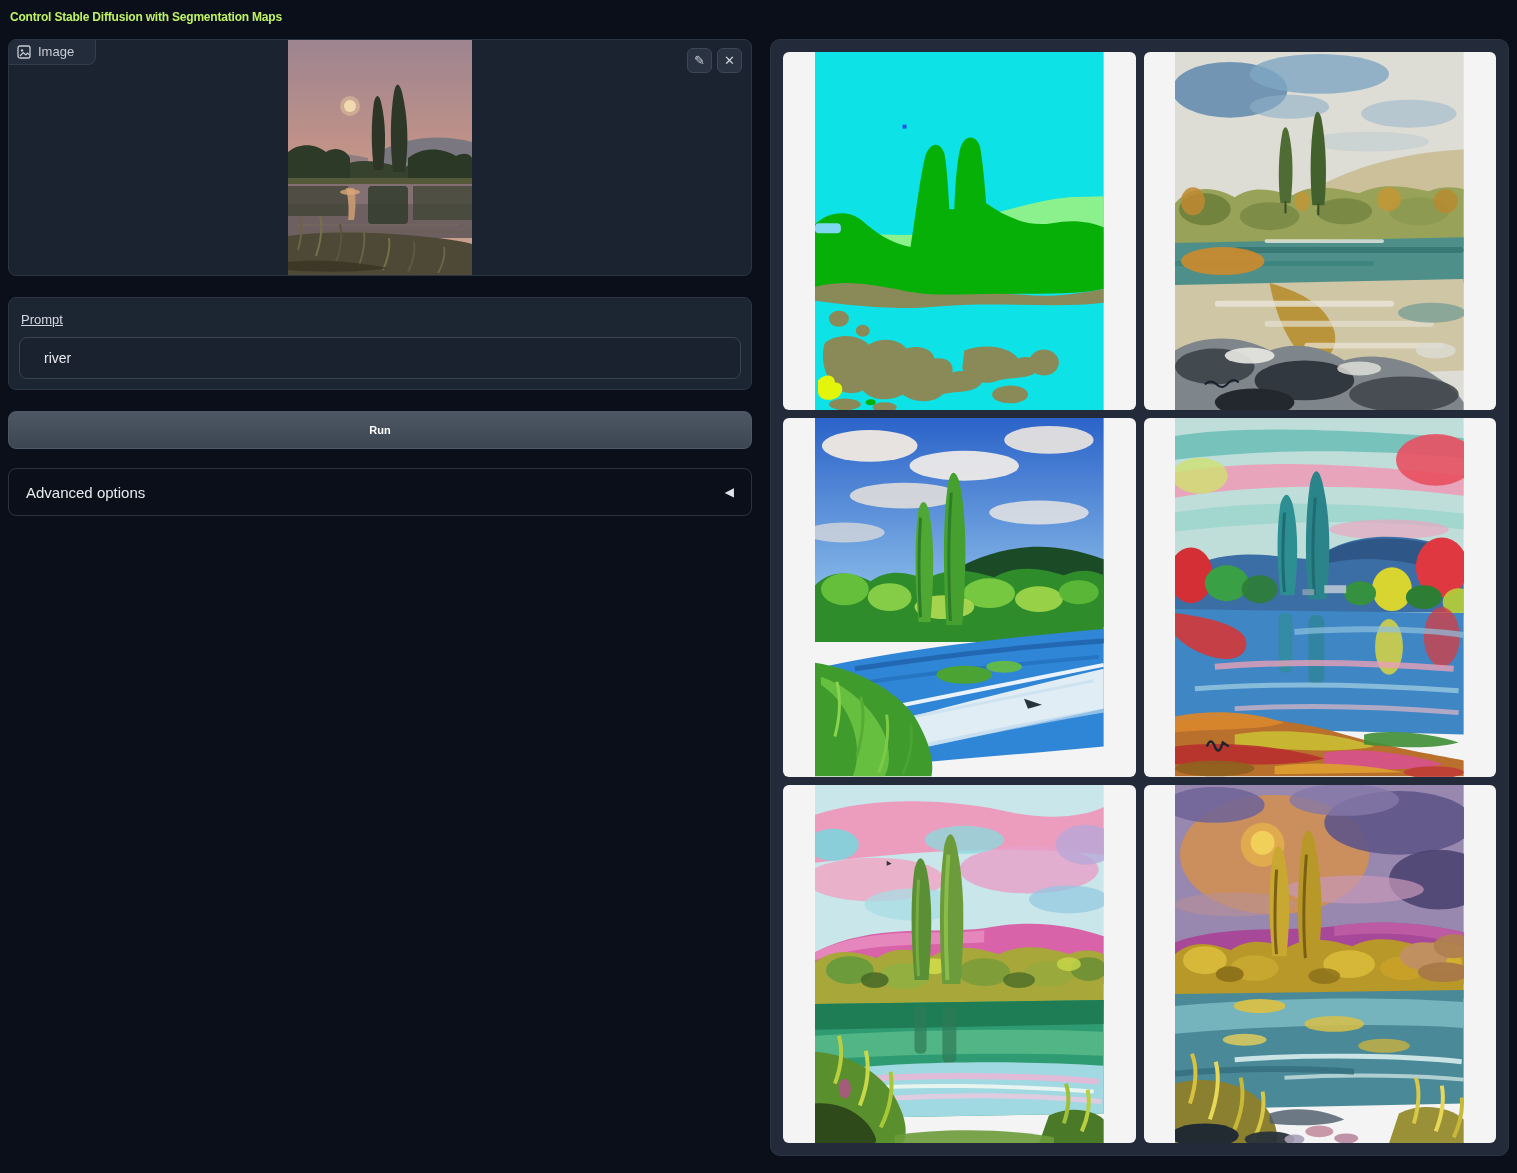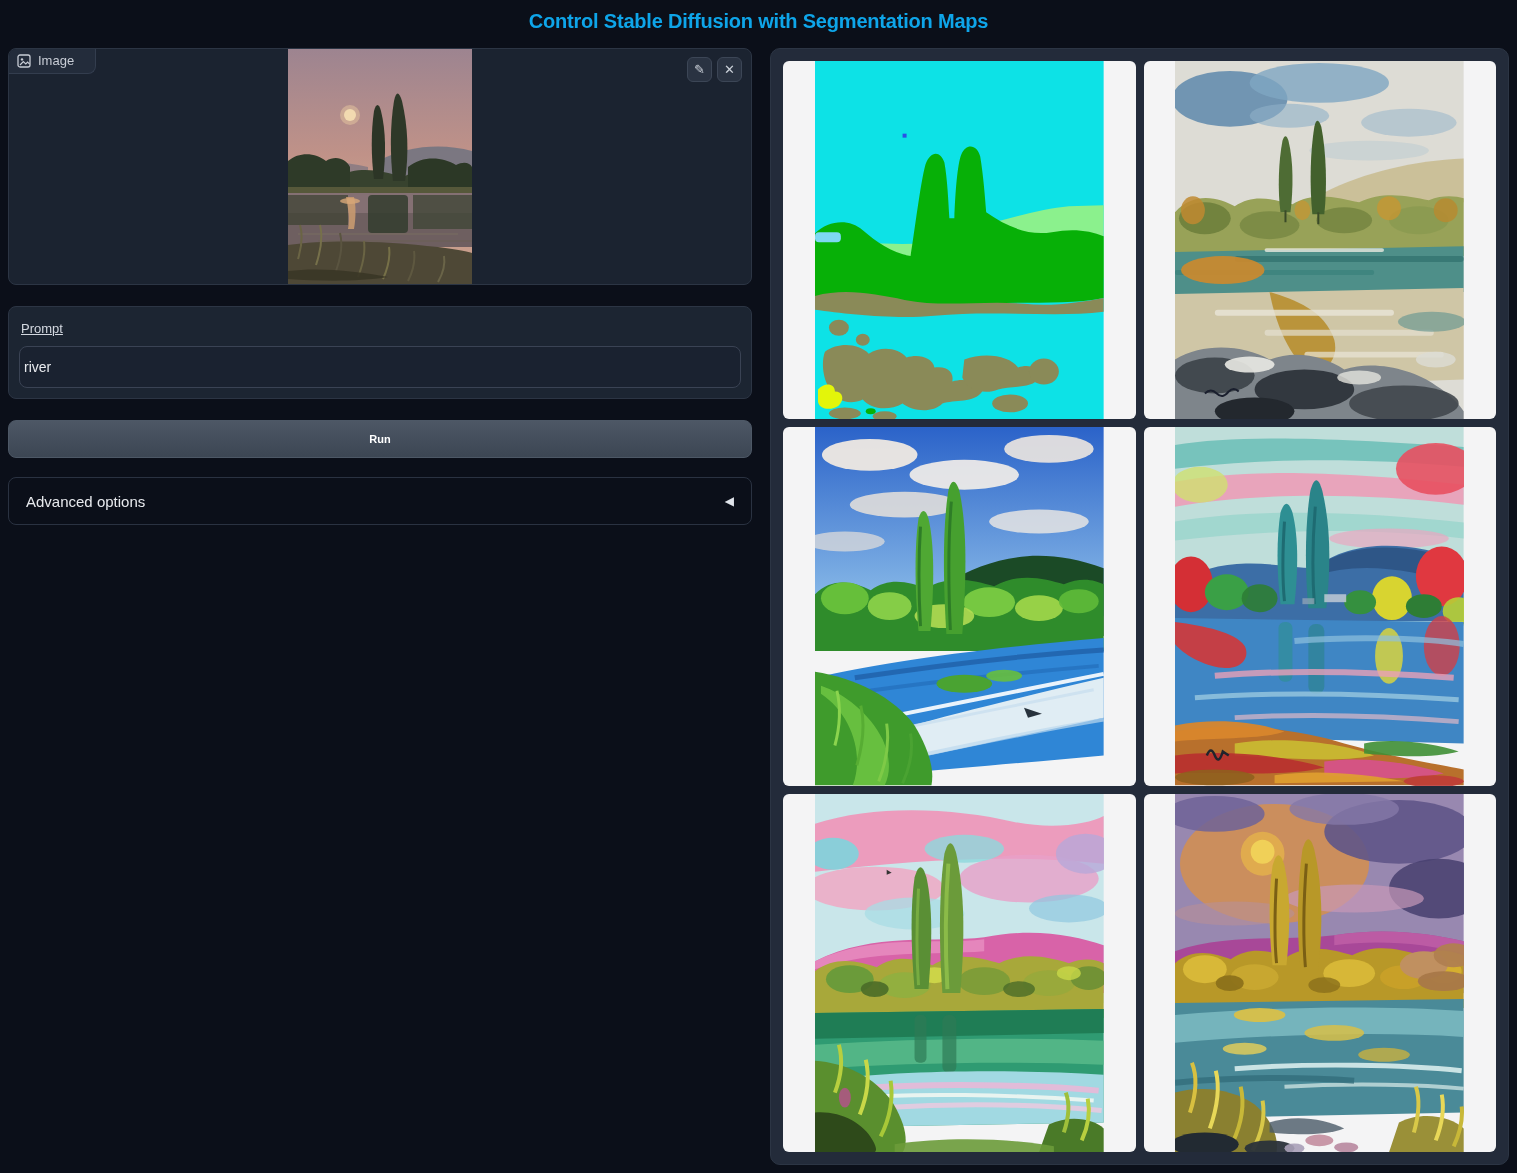"Control Stable Diffusion with" .page-title { color: #0ea5e9 -> #bef264; font-size: 20px -> 12px; text-align: center -> none }
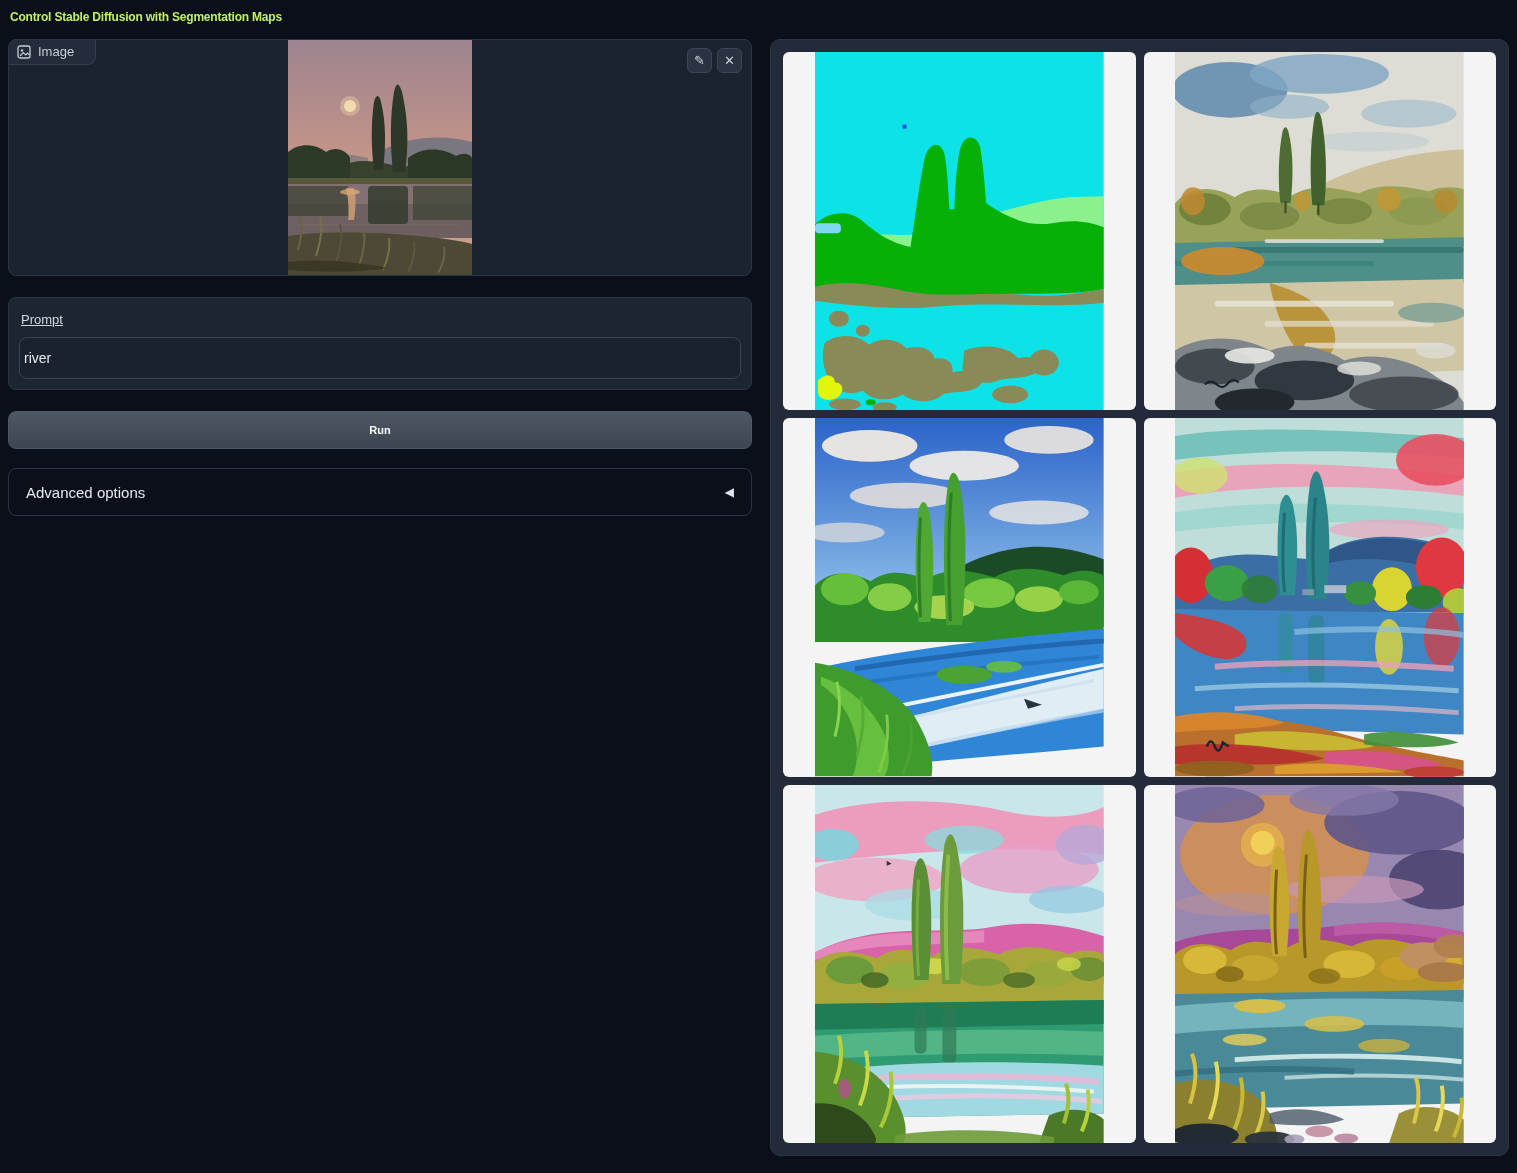"river" .prompt-input { padding: 0 4px -> 0 24px }
